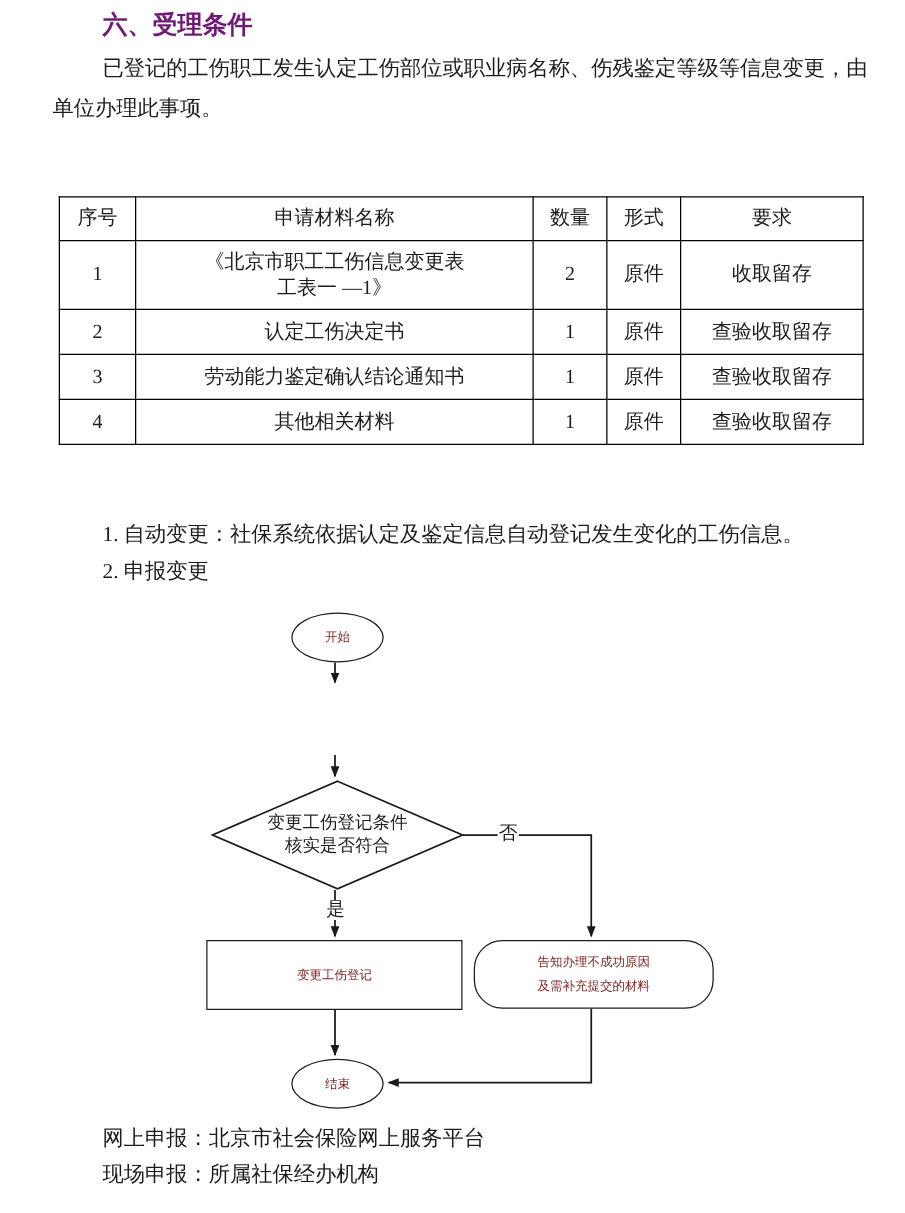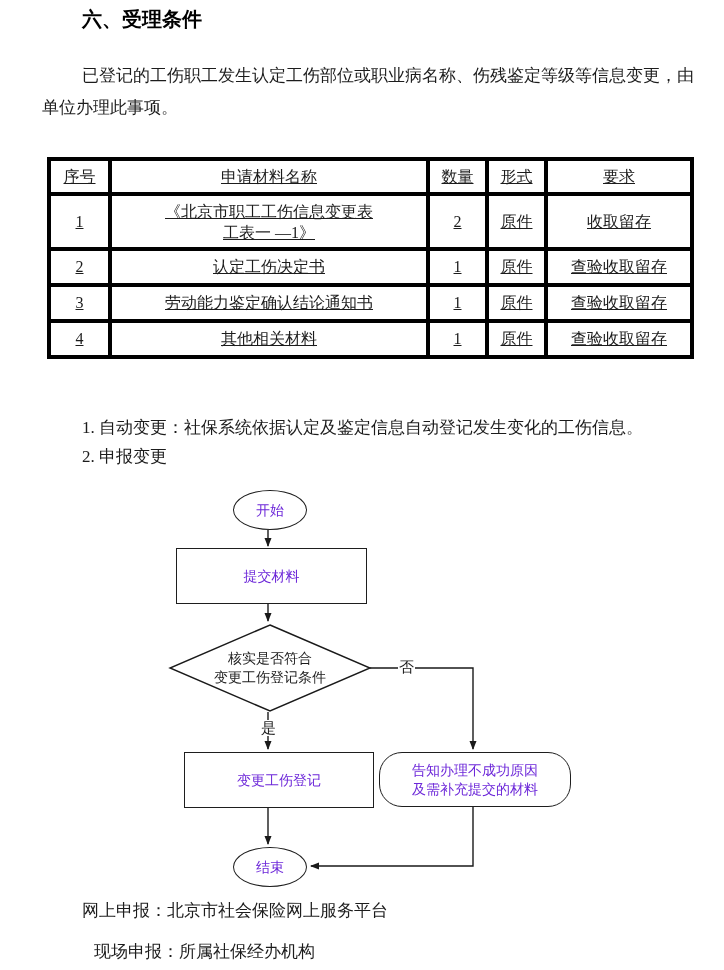"六、受理条件" .heading { color: #000000 -> #701a75 }
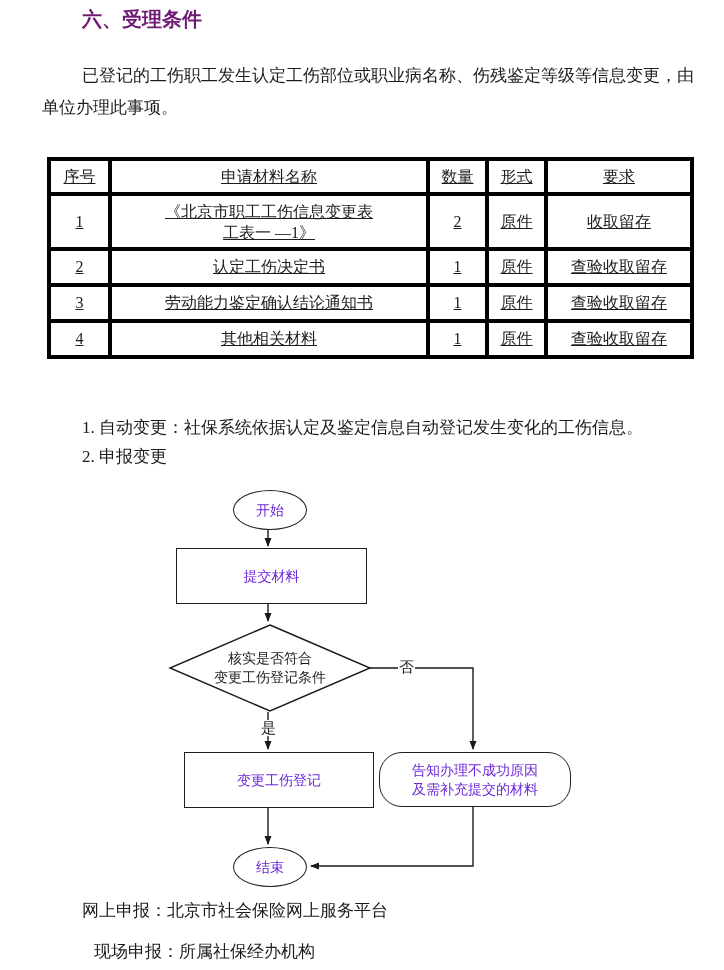"已登记的工伤职工发生认定工伤部位或职业病名称、伤残鉴定等级等信息变更，由单位办理" .para { margin-top: 21px -> none }
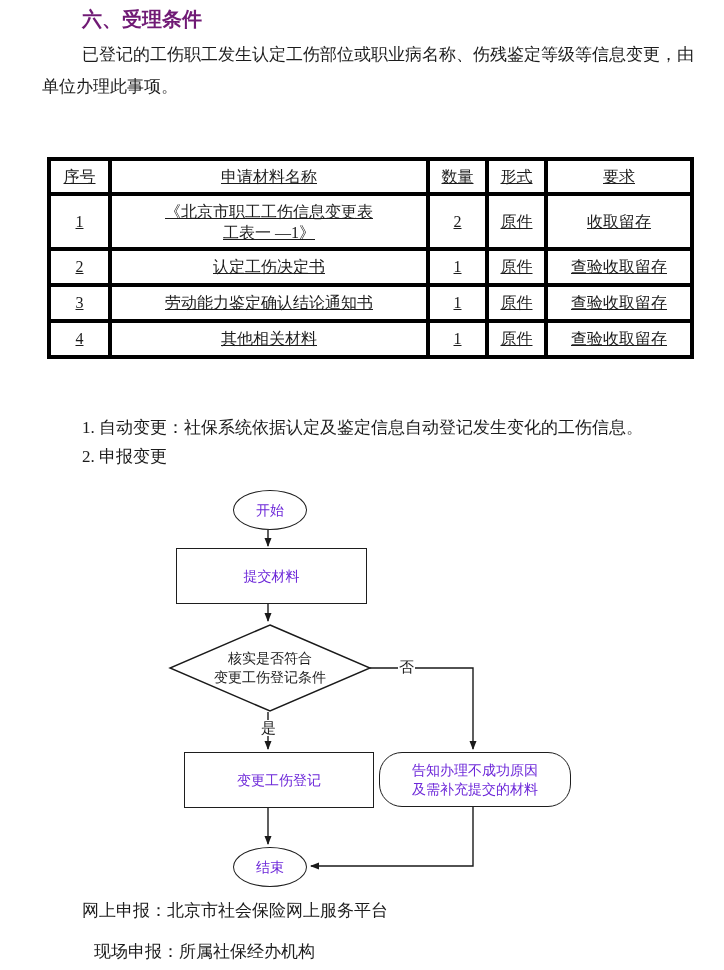"序号" table.materials th, table.materials td { border: 4px solid #000000 -> 1px solid #000000; text-decoration: underline -> none }
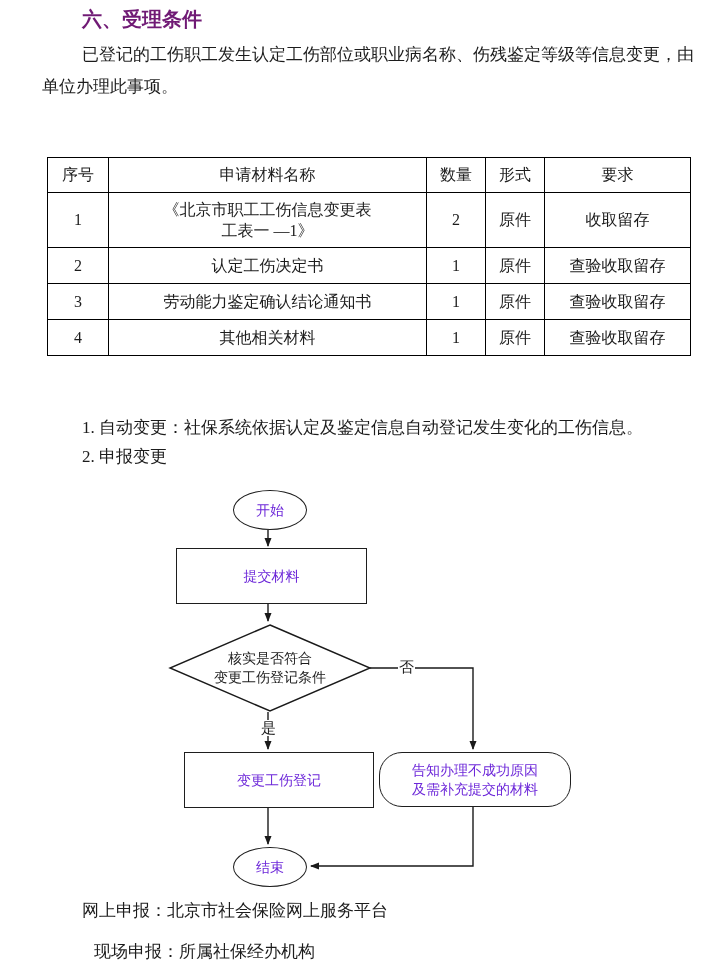"开始" .flow-node { color: #6d28d9 -> #7f1d1d; font-size: 14px -> 10px }
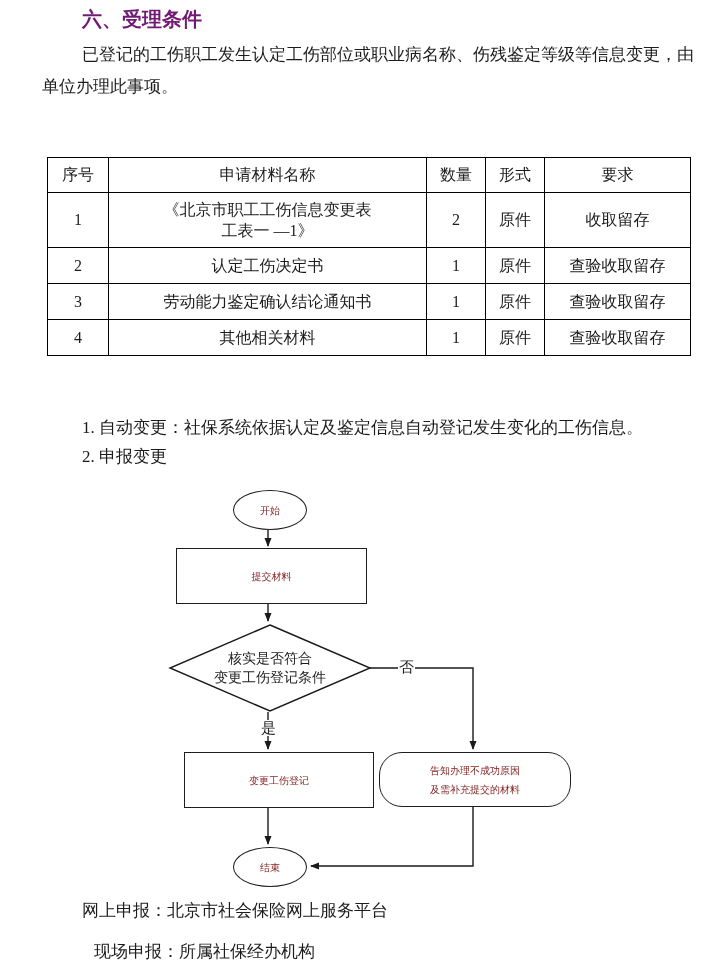"提交材料" div.flow-node { html: <div>提交材料</div> -> none }
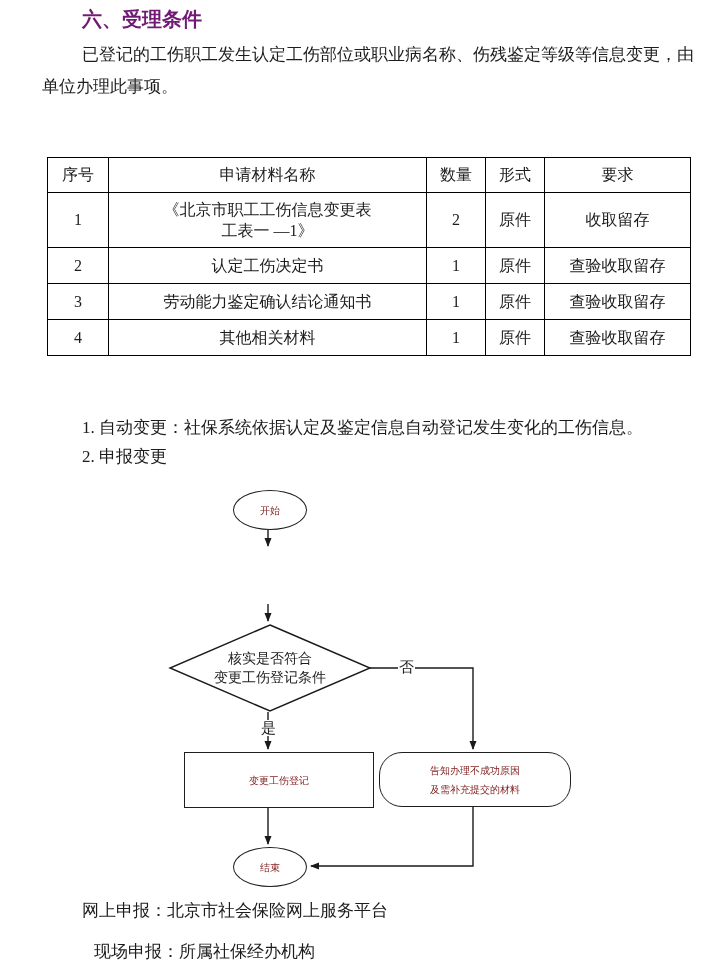"核实是否符合" span { order: before "变更工伤登记条件" -> after "变更工伤登记条件" }
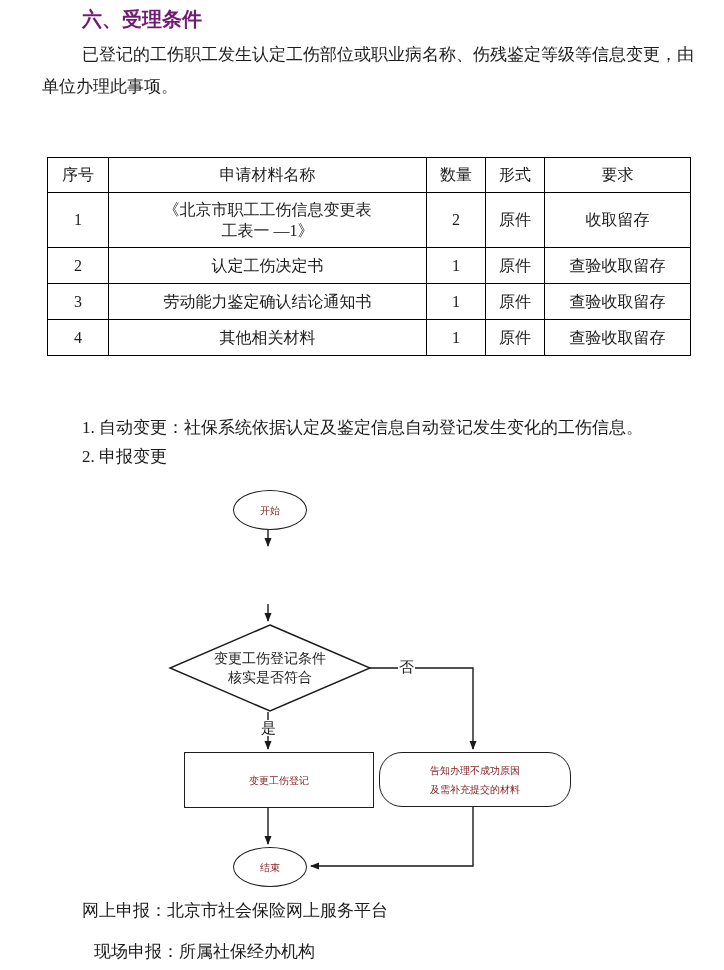"变更工伤登记" div.flow-node { left: 184px -> 165px; width: 190px -> 205px }
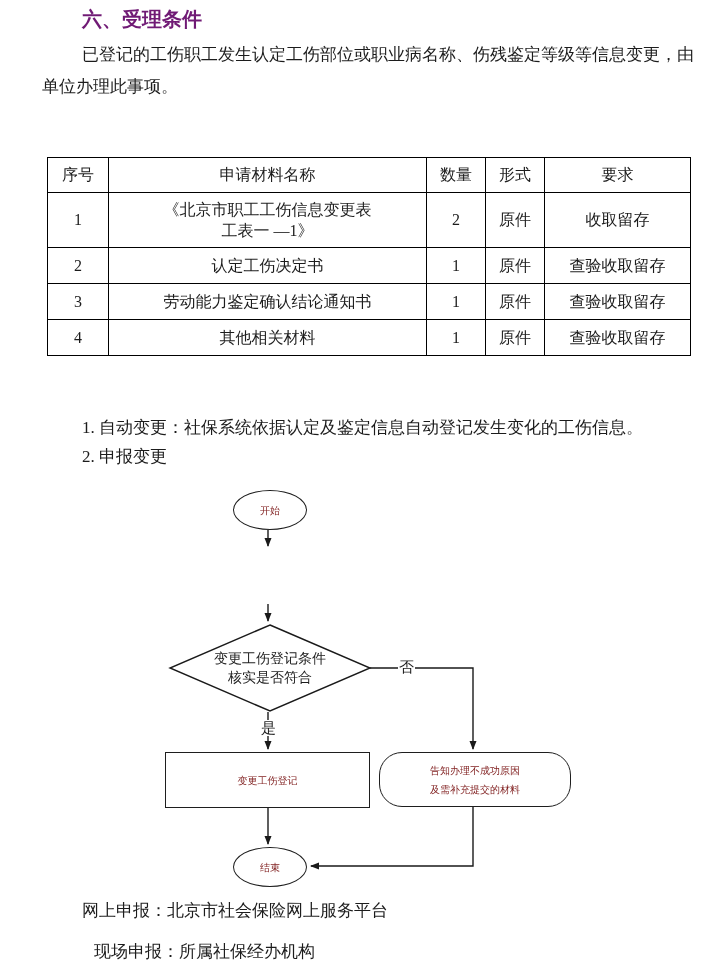"现场申报：所属社保经办机构" div.abs { left: 94px -> 82px; margin-top: 12px -> none }
